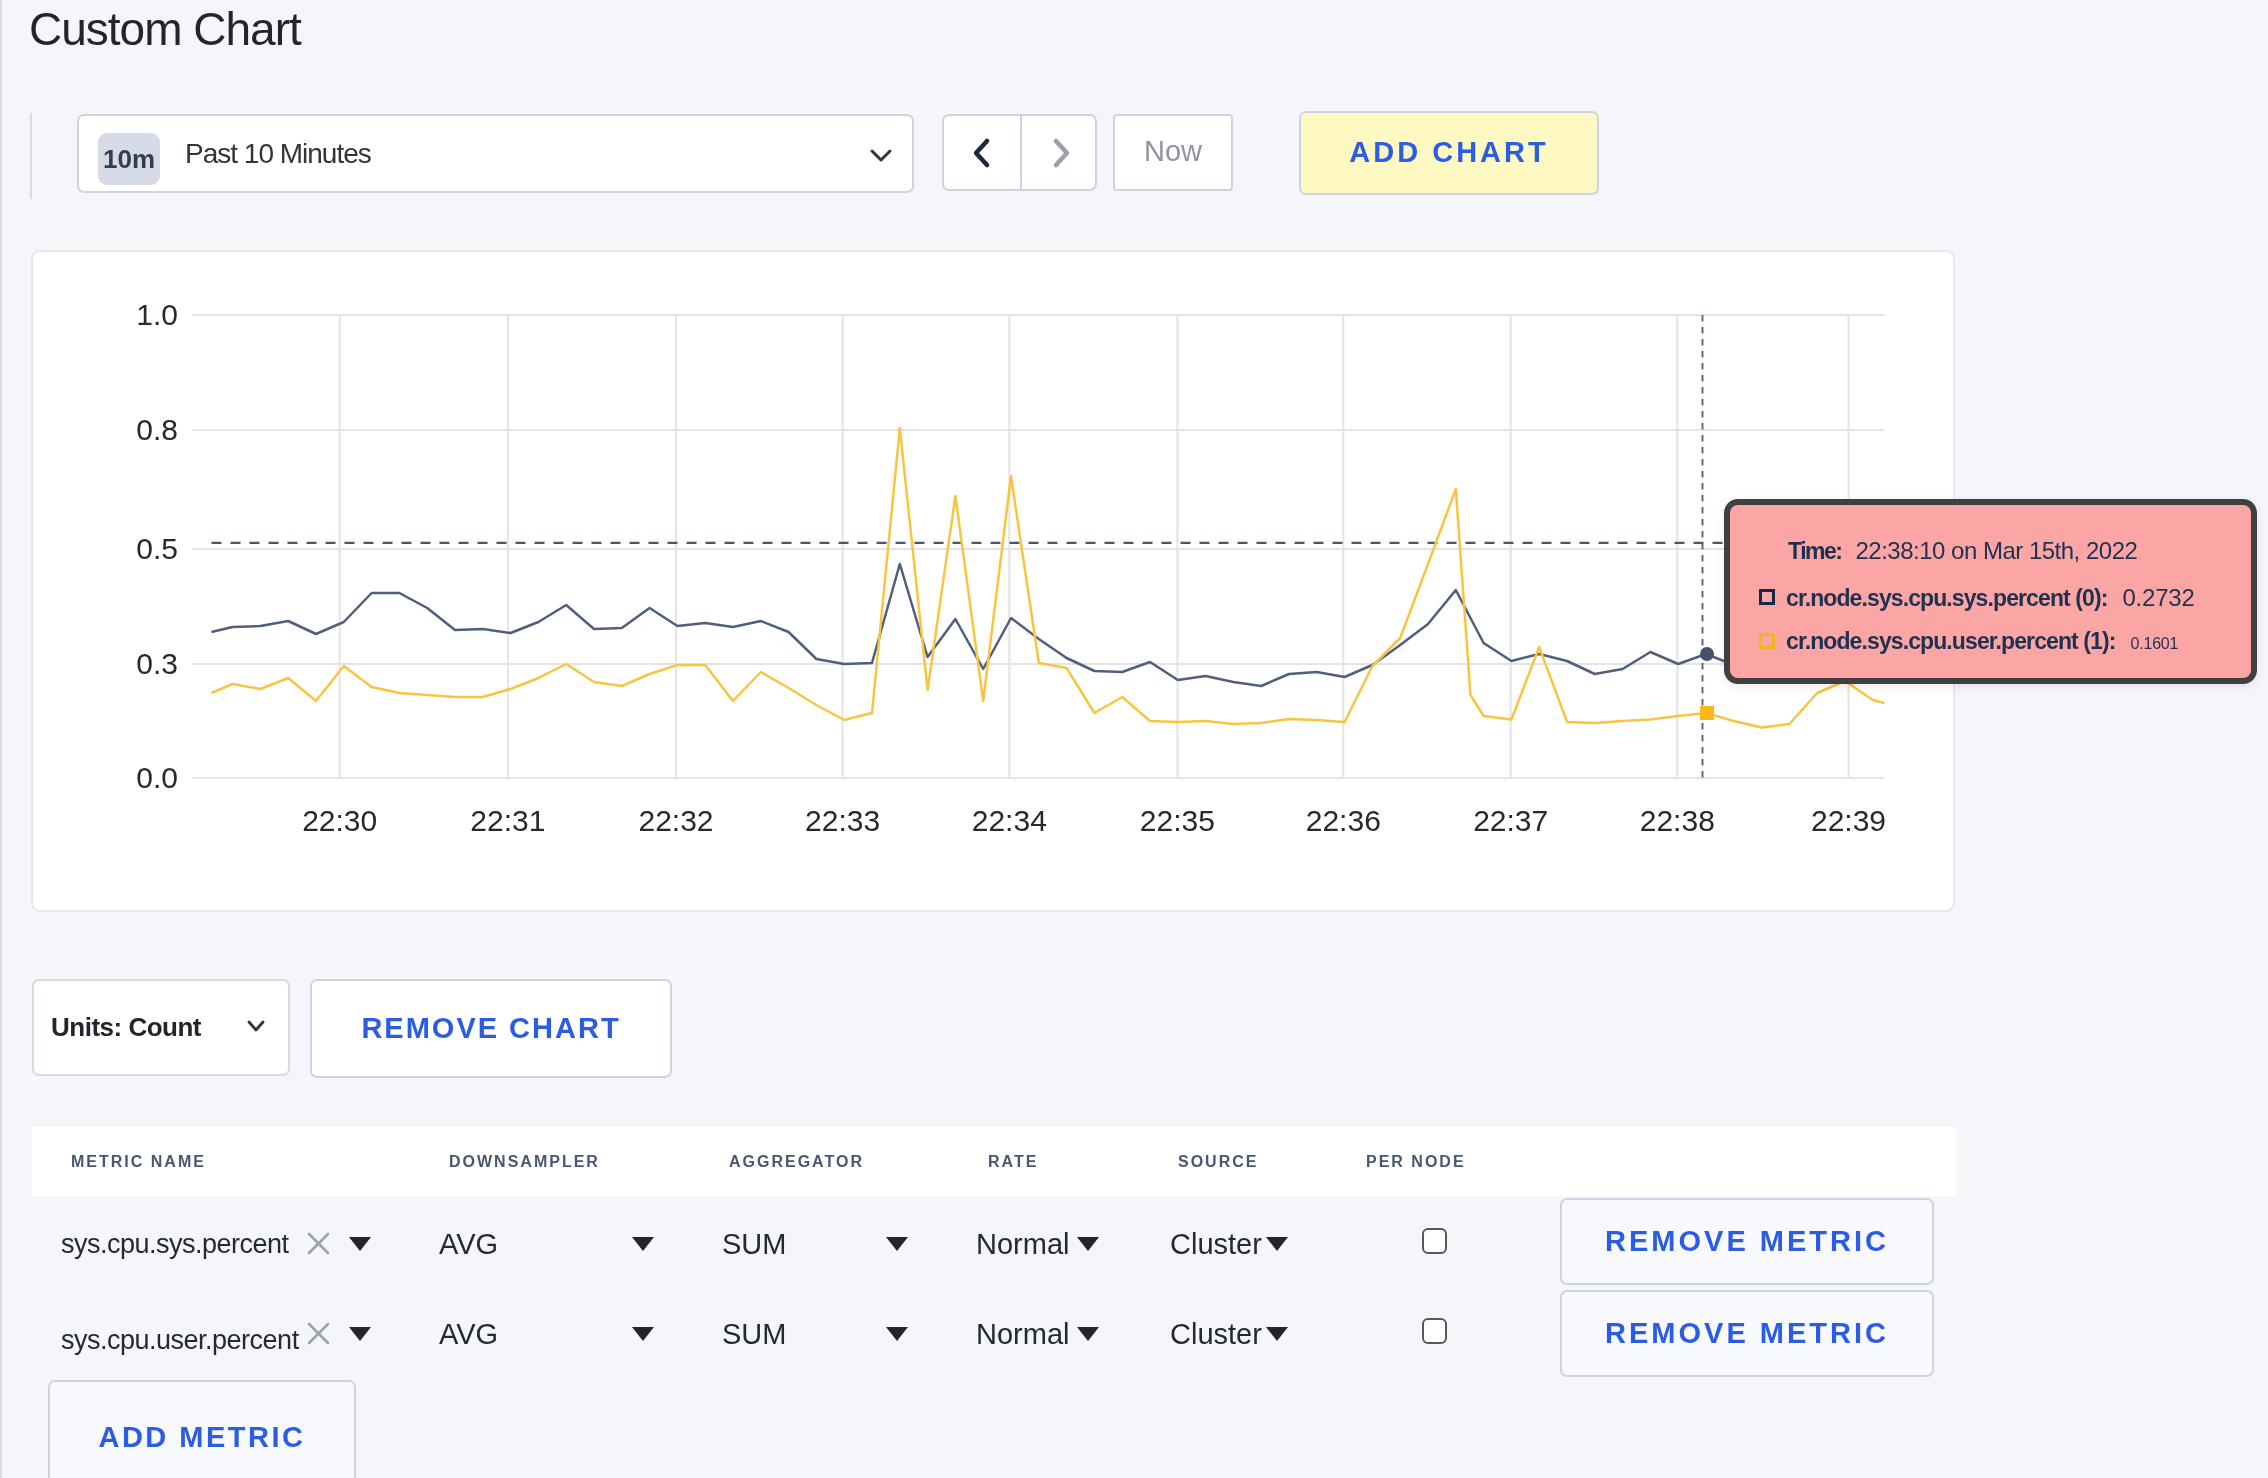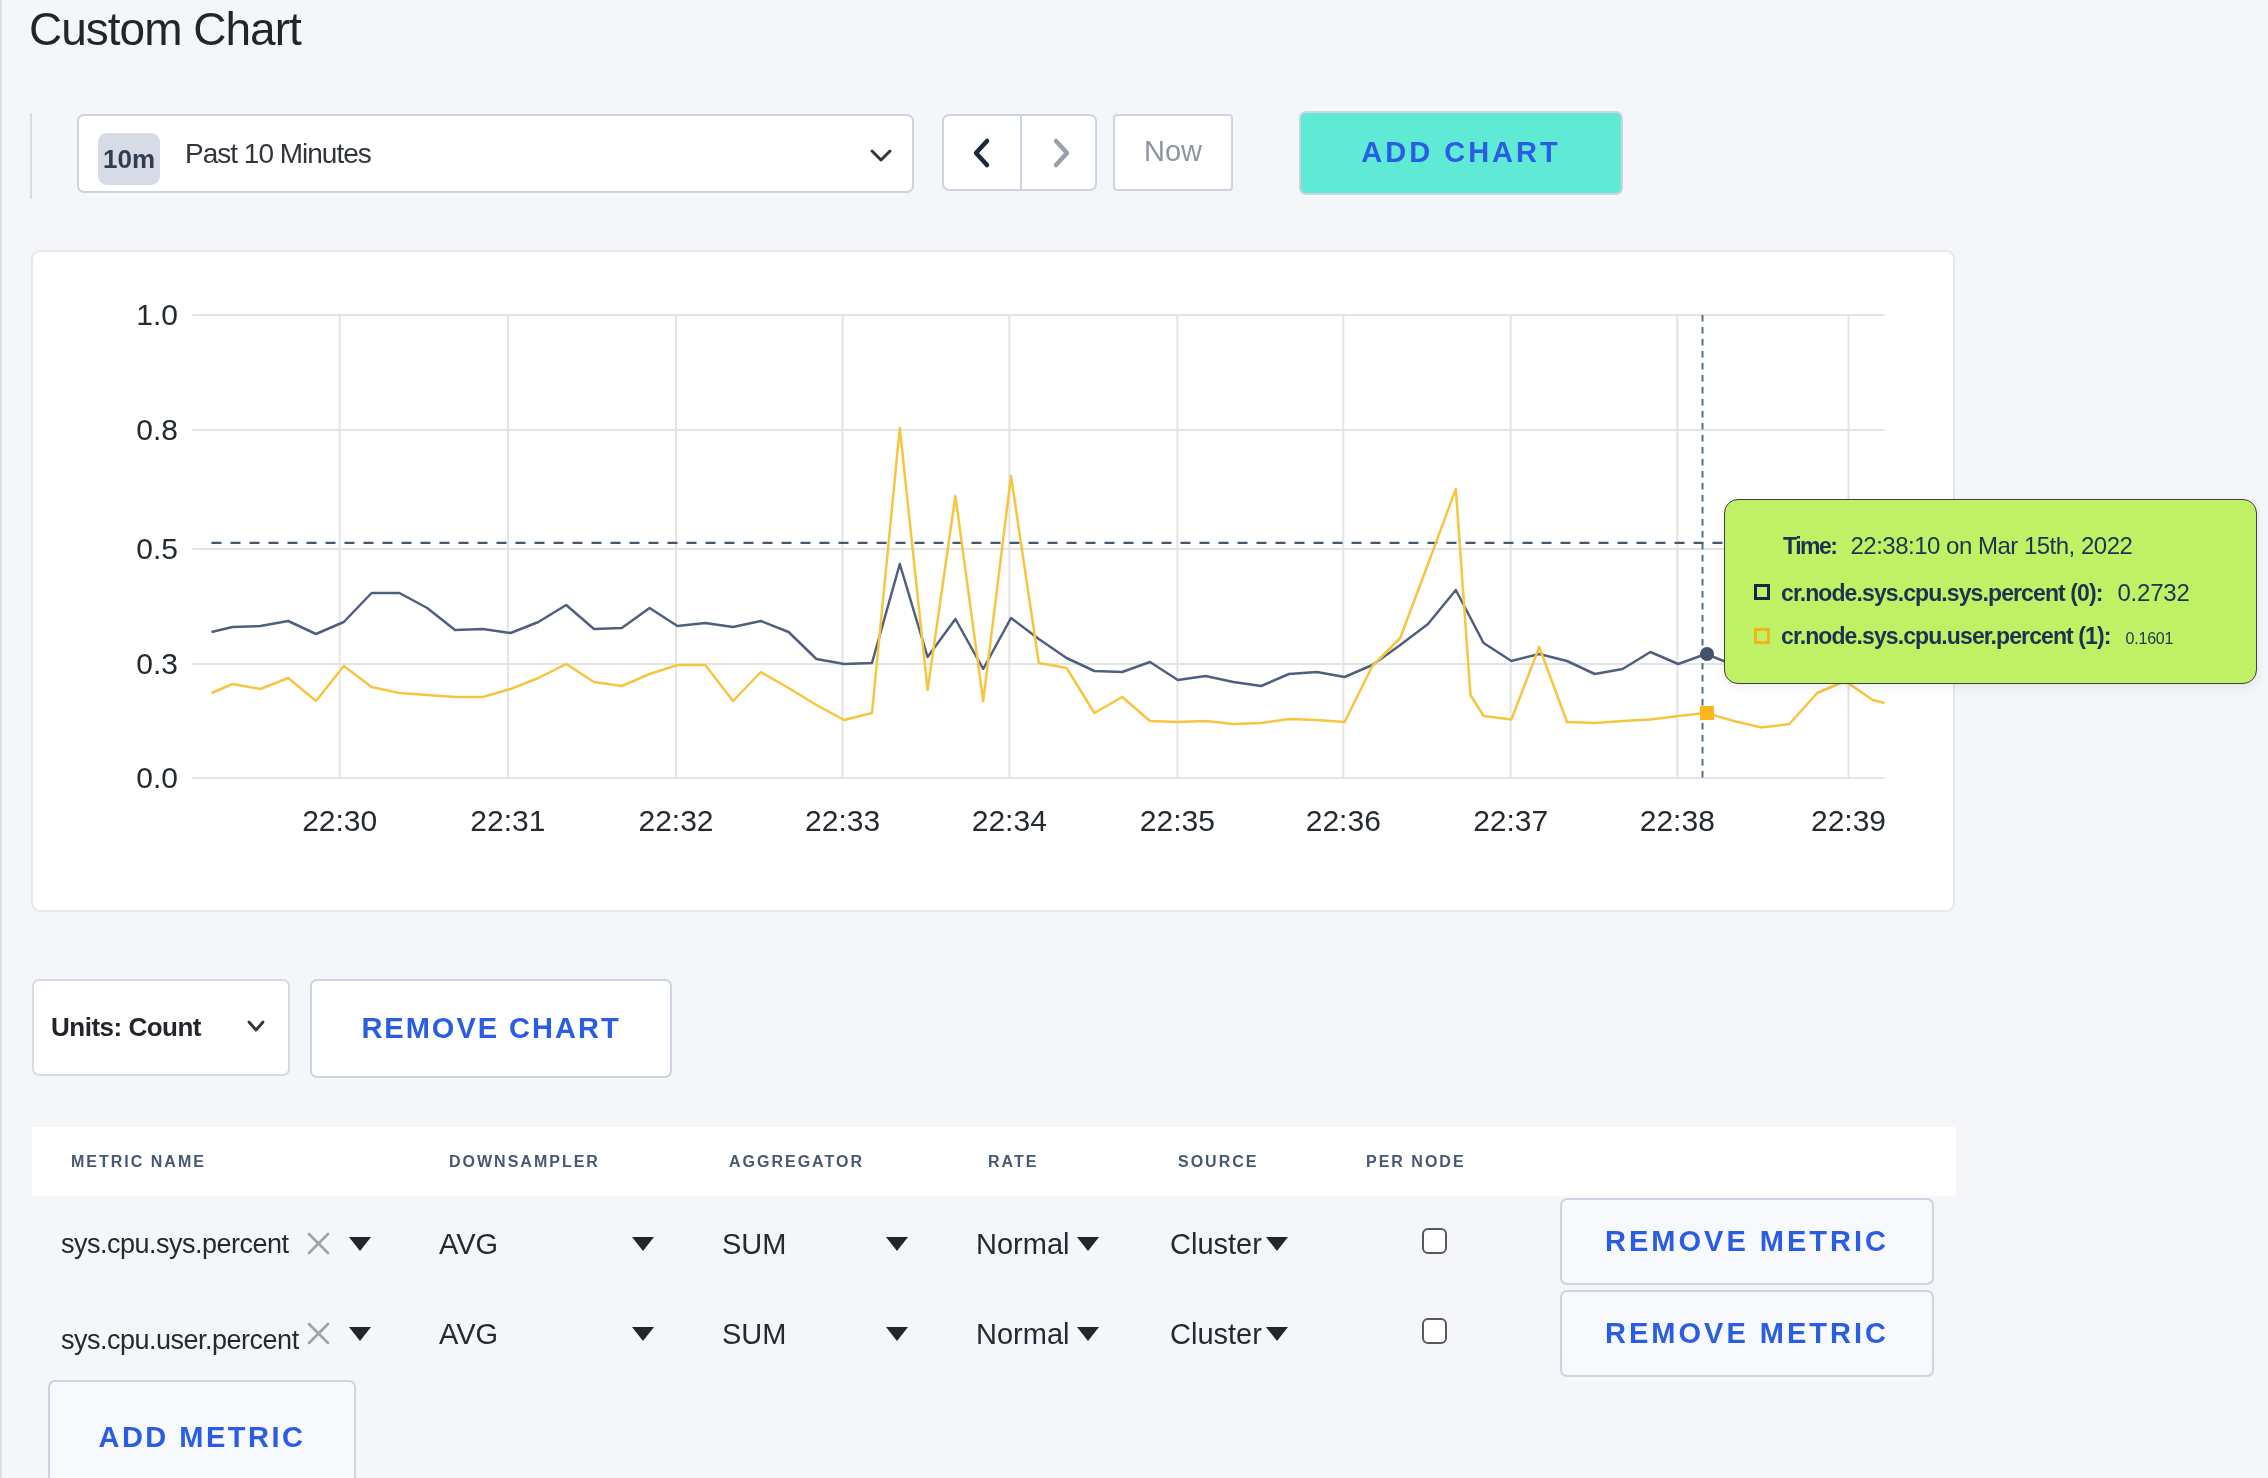"ADD CHART" .addchart { background: #5eead4 -> #fef9c3; width: 324px -> 300px }
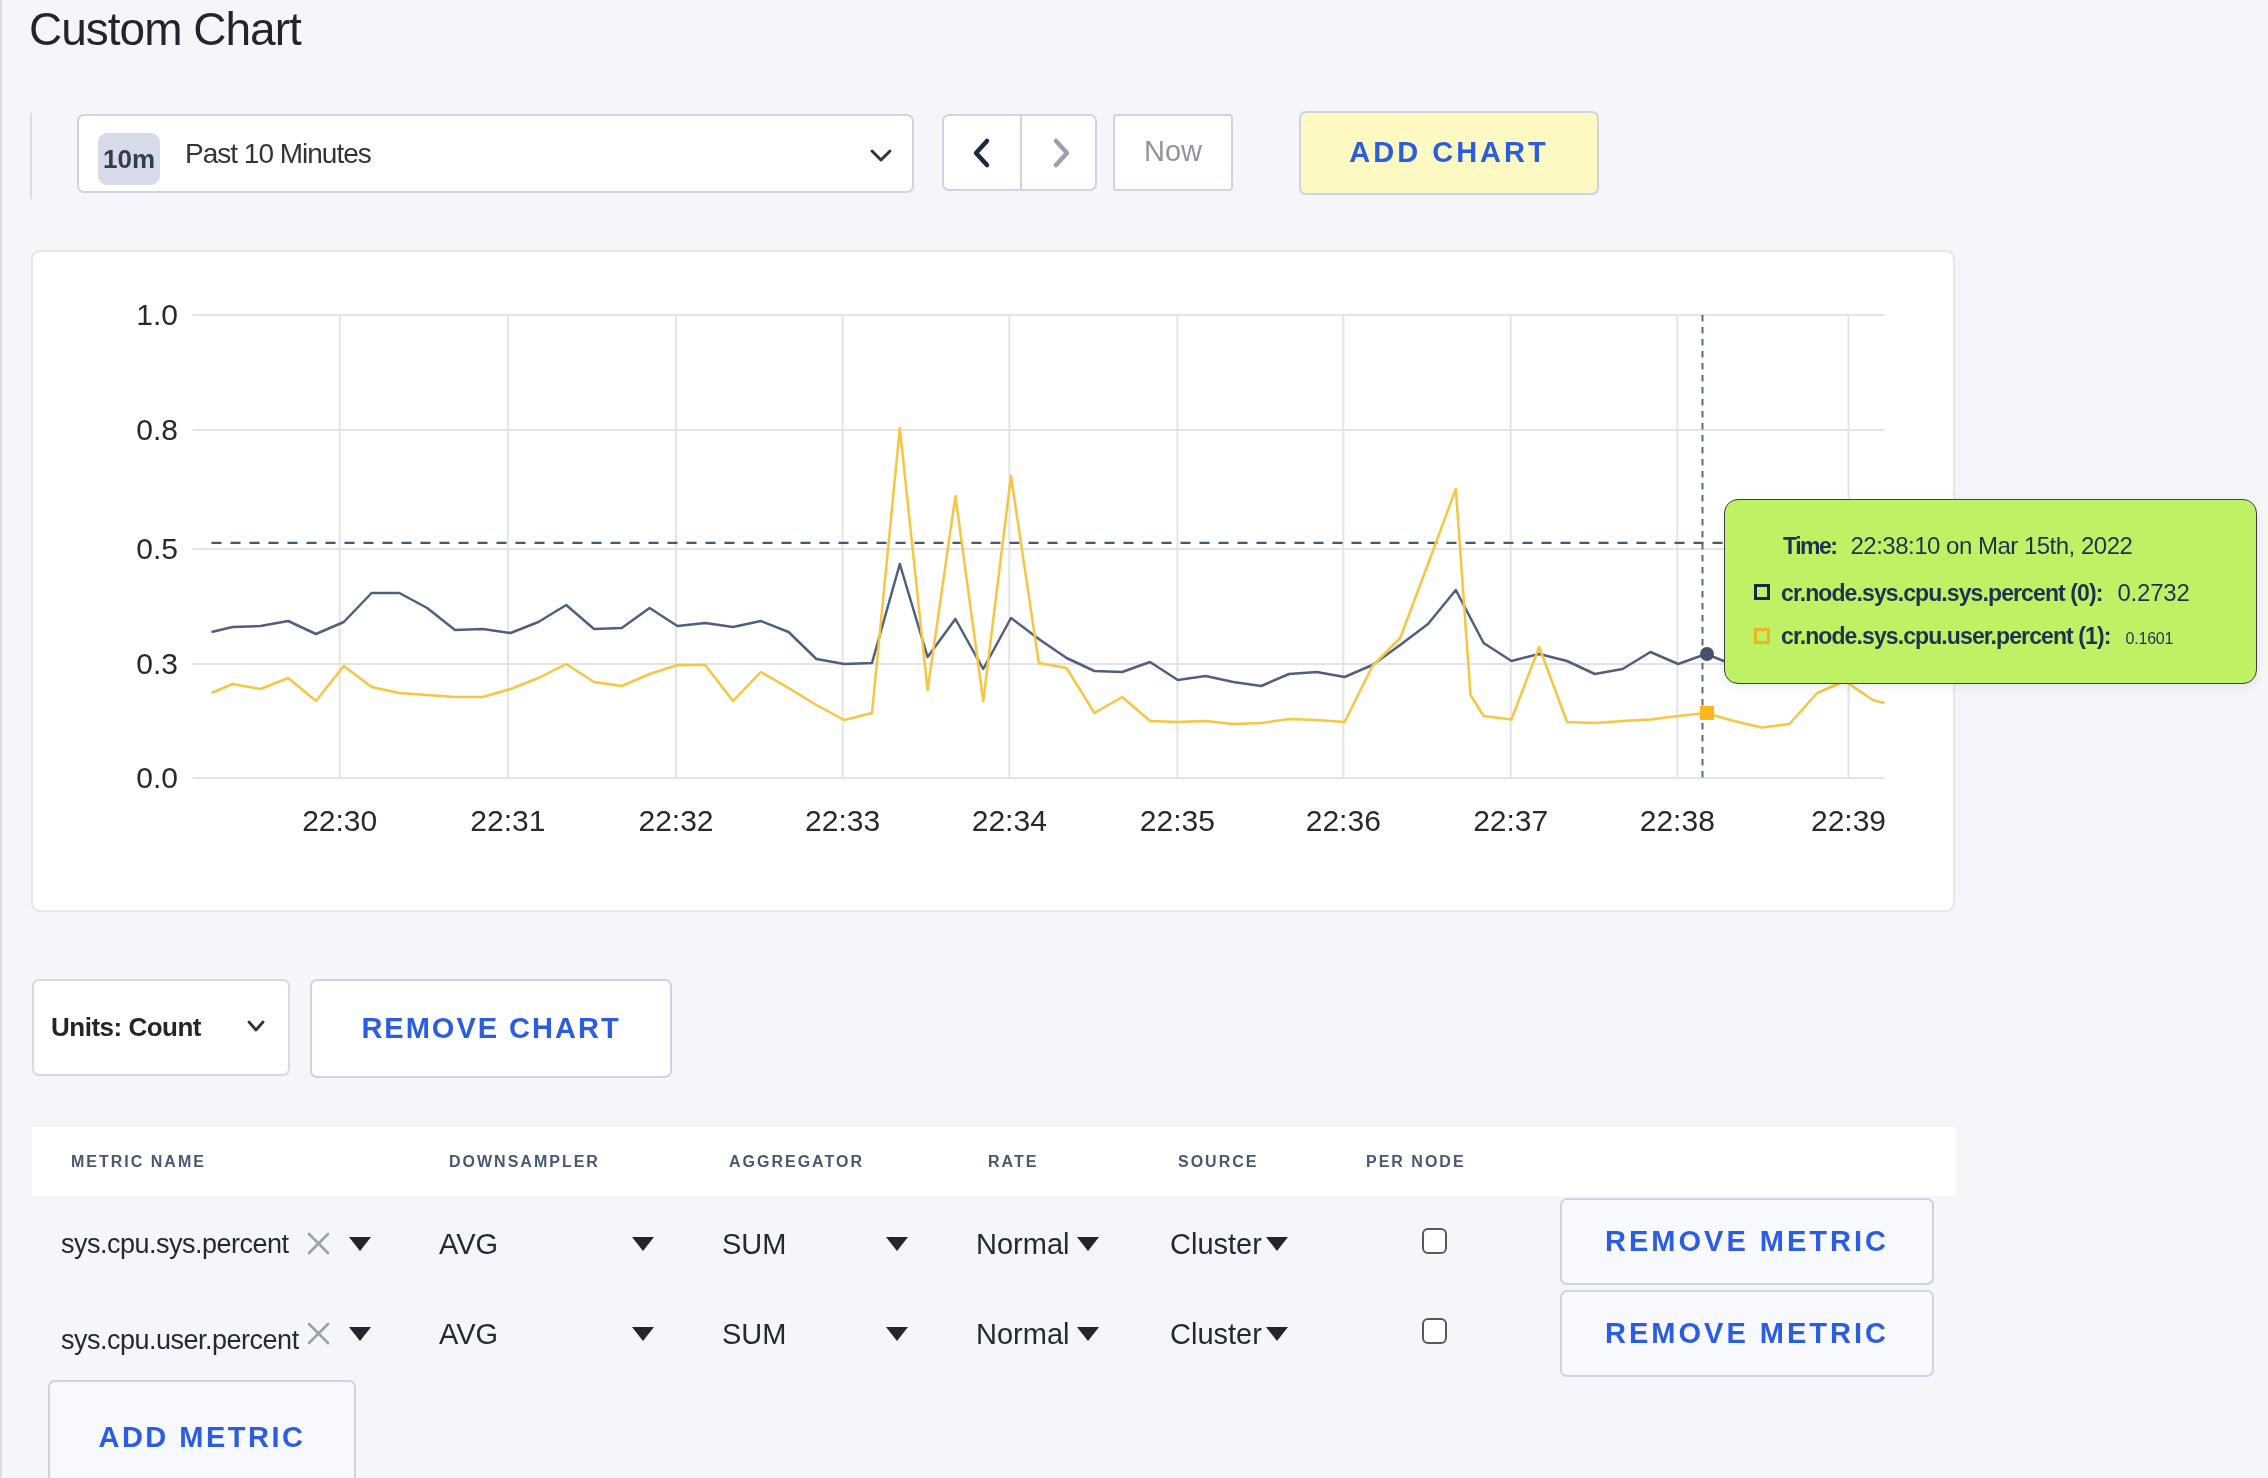"Time: 22:38:10 on Mar 15th," .tooltip { background: #bef264 -> #fca5a5; border: 1px solid #404040 -> 6px solid #404040 }
